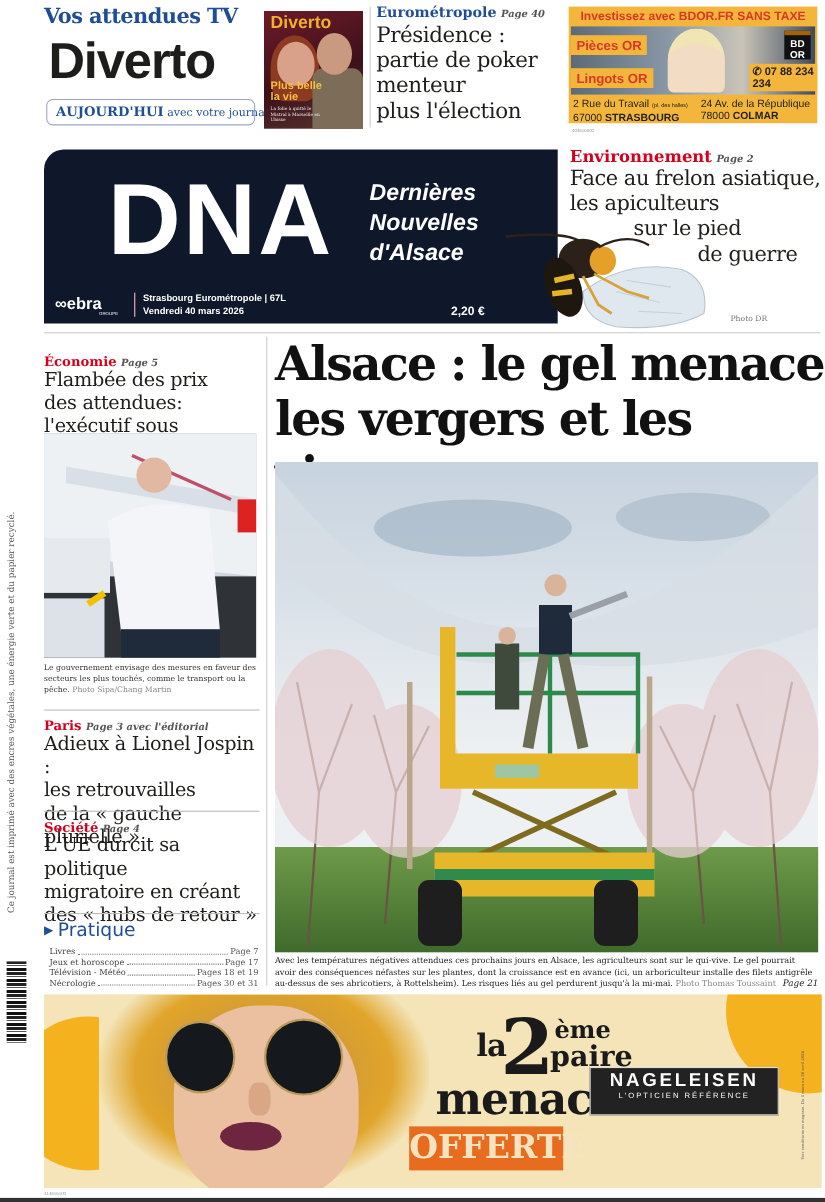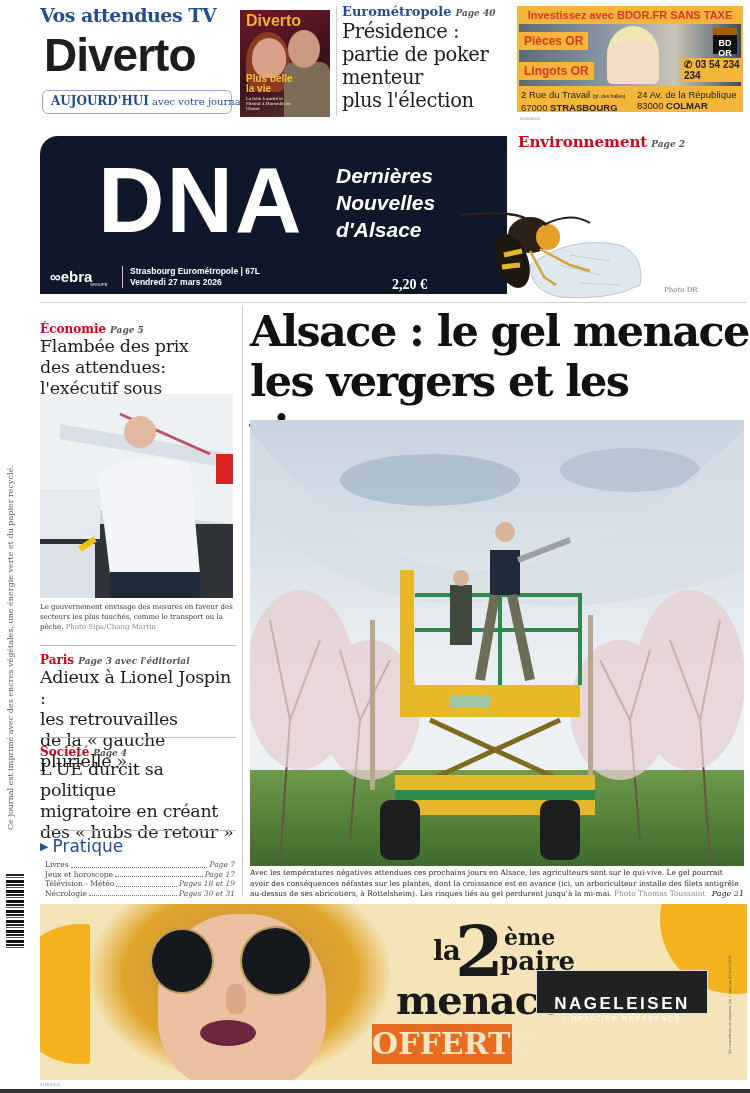"BD" #bdor .logo { border-top: 7px solid #a16207 -> 4px solid #a16207 }
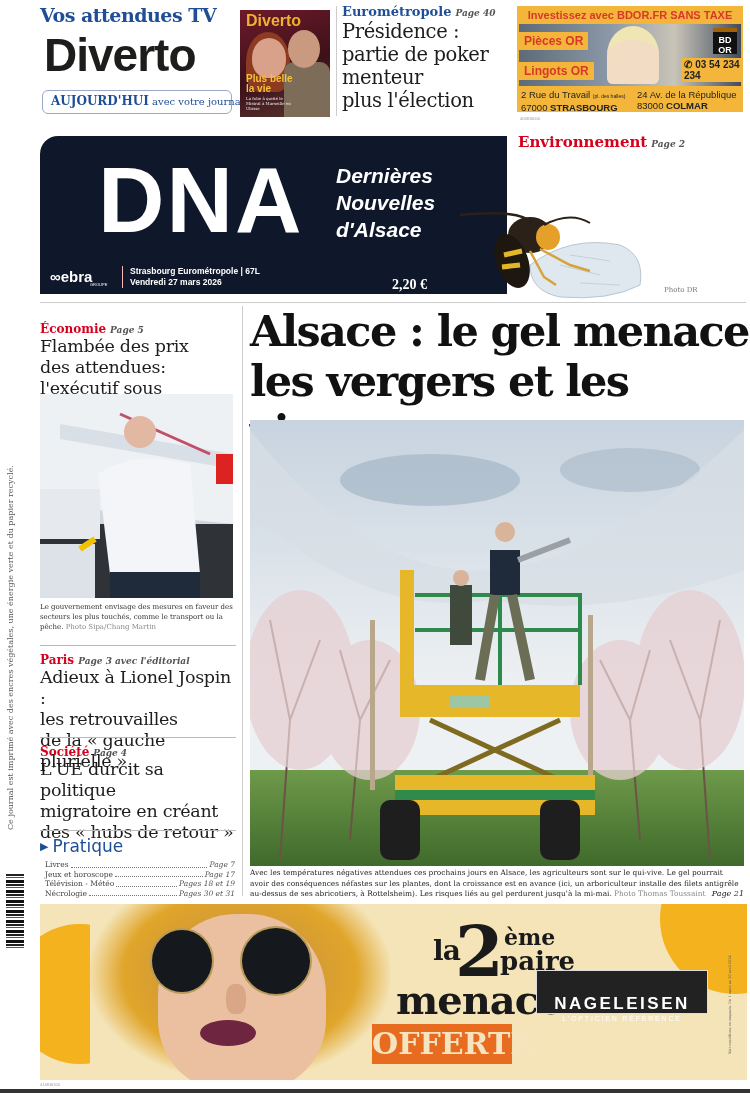"✆ 03 54 234 234" div.abs { text: 03 54 234 234 -> 07 88 234 234 }
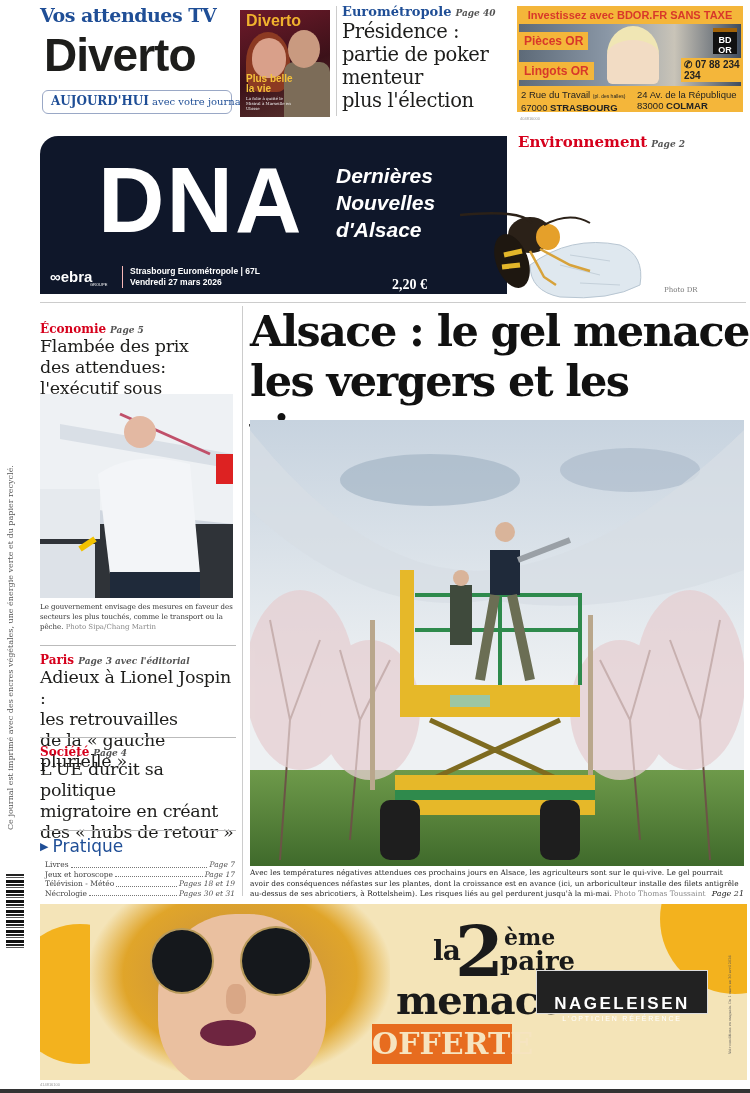"83000" span { text: 83000 -> 78000 }
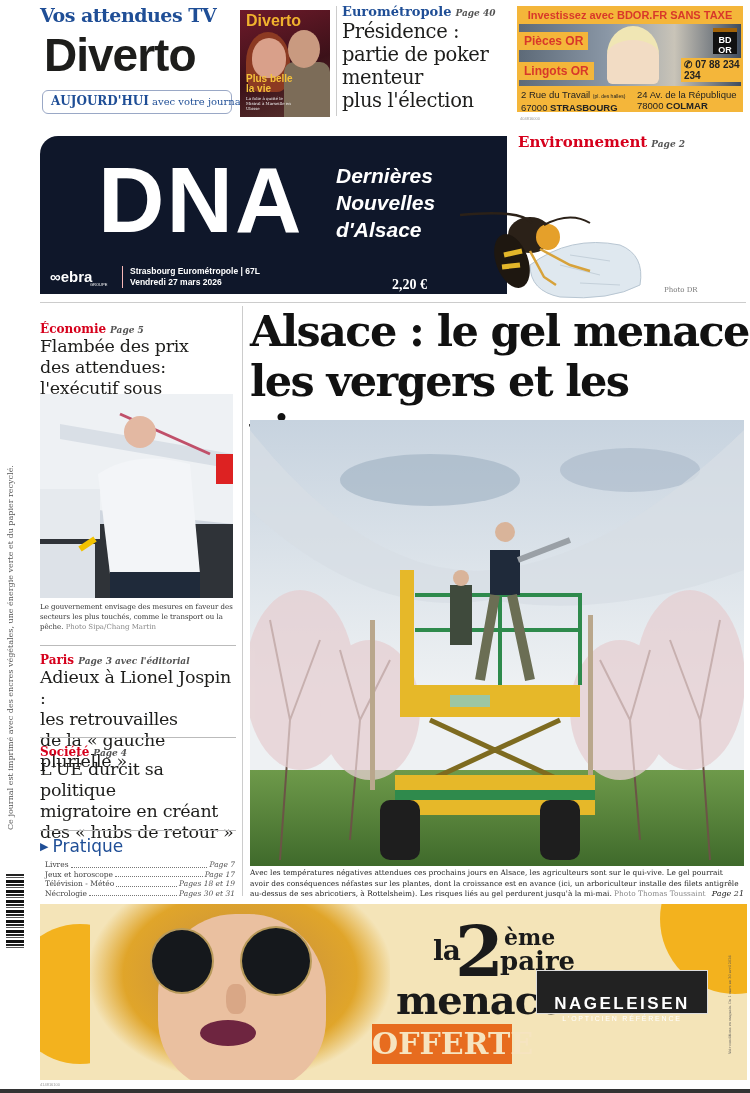"Face au frelon asiatique," div.head { html: none -> <div> <div>Face au frelon asiatique,</div> <div>les apiculteurs</div> <div>sur le pied</div> <div>de guerre</div> </div> }
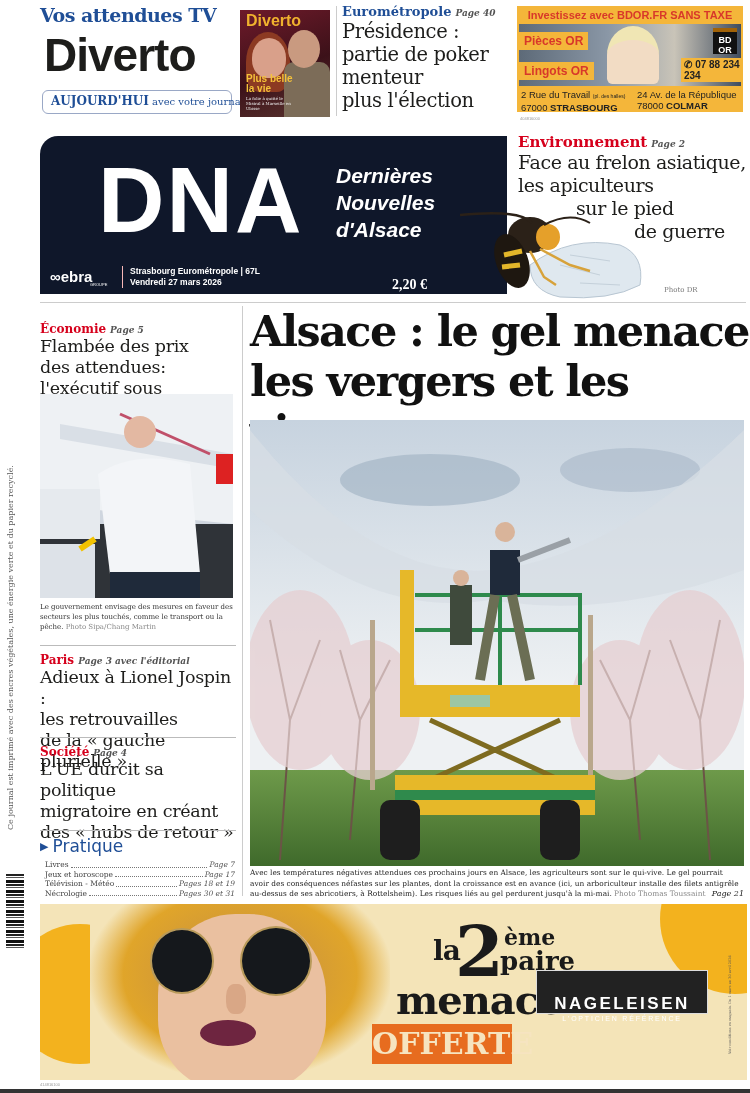"Vendredi 27 mars 2026" div { text: 27 -> 40 }
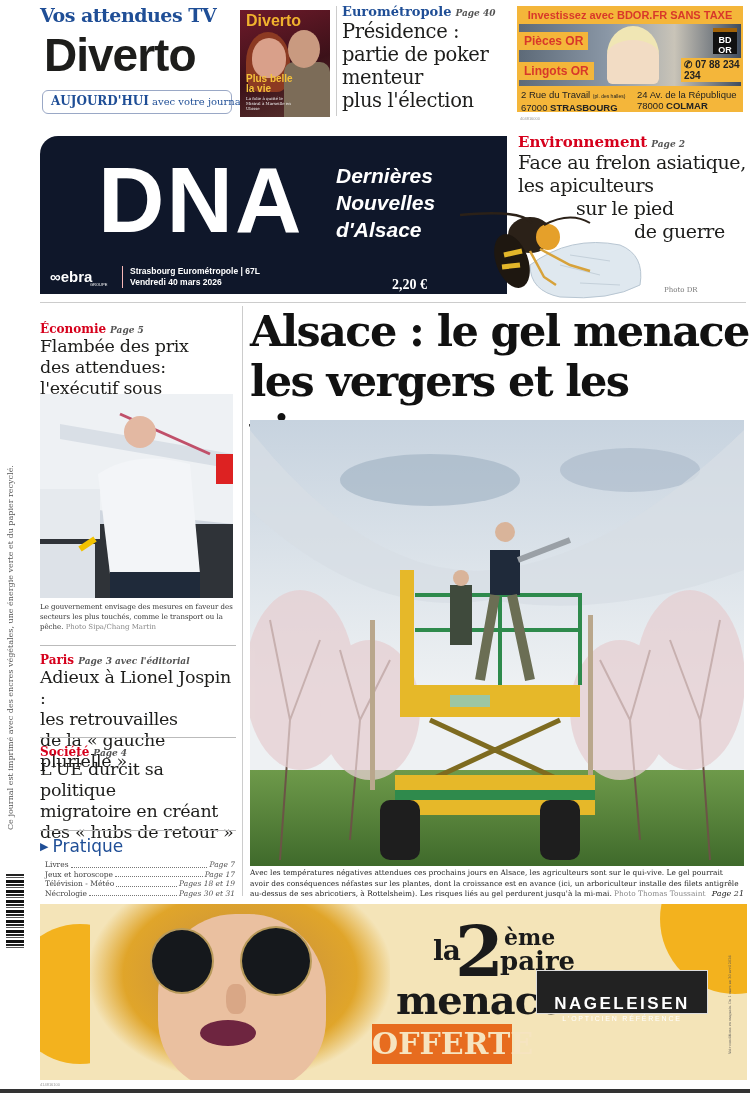"2,20 €" #mast .price { font-family: Liberation Serif, serif -> Liberation Sans, sans-serif; font-size: 14px -> 11px; left: 352px -> 370px }
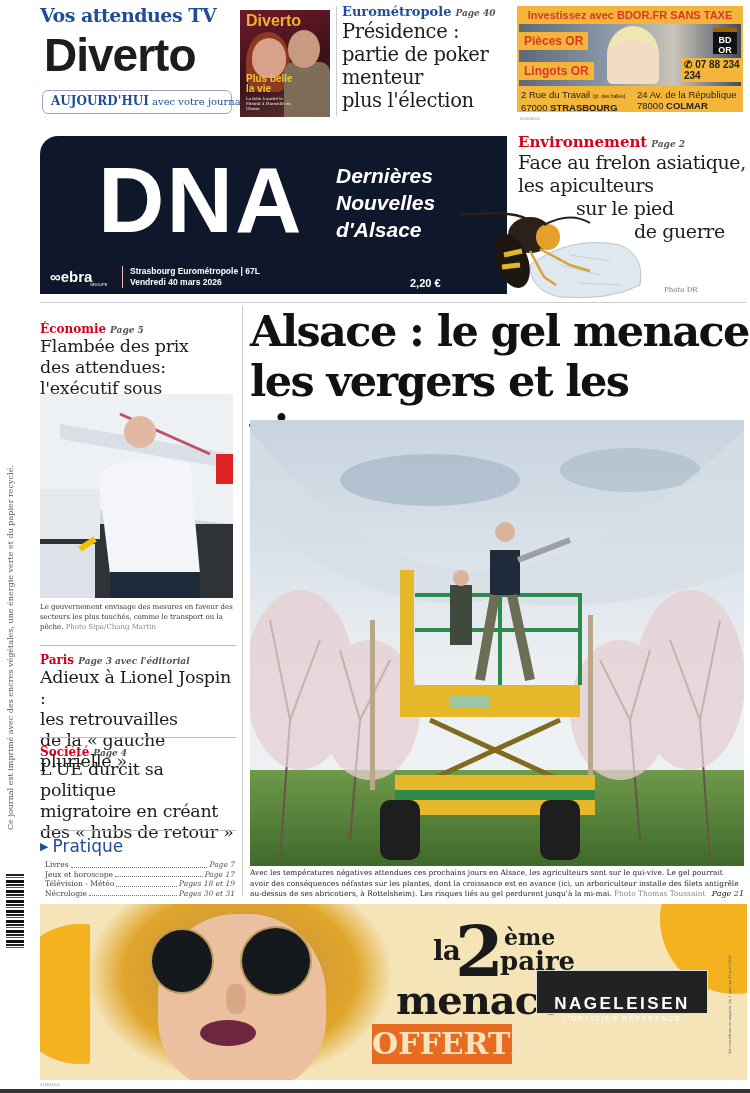"Page 7" #pratique li .pg { font-style: italic -> none }
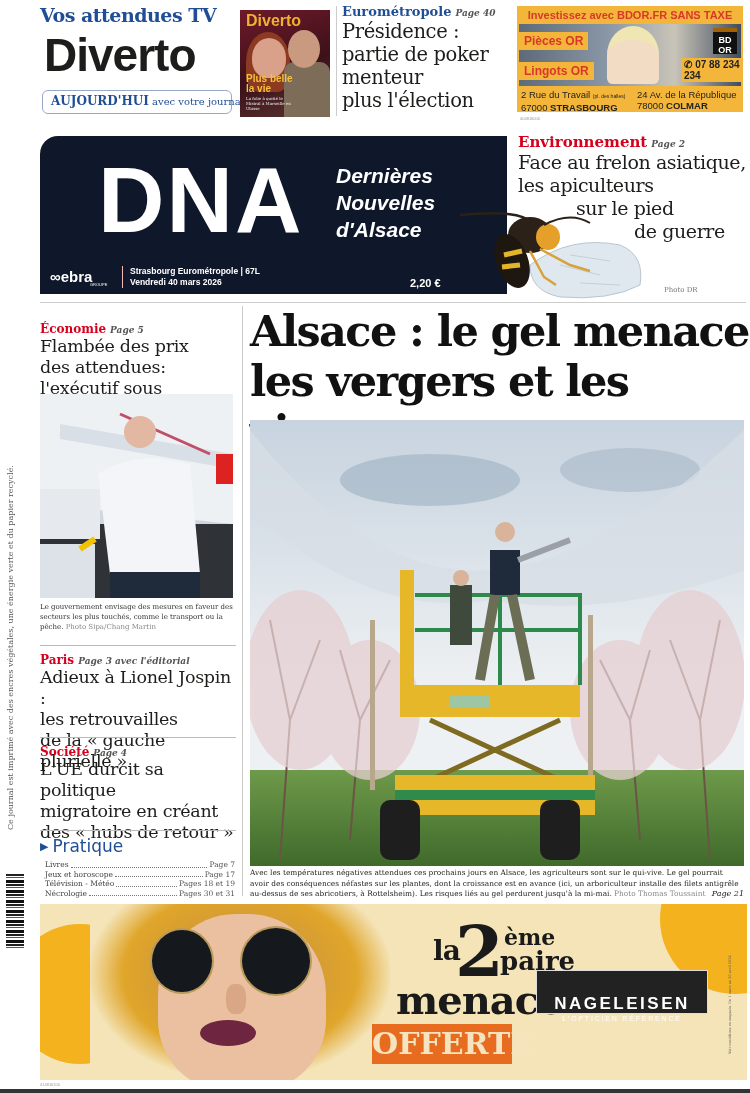"NAGELEISEN" #ad .nag .n { margin-top: 23px -> 1px }
